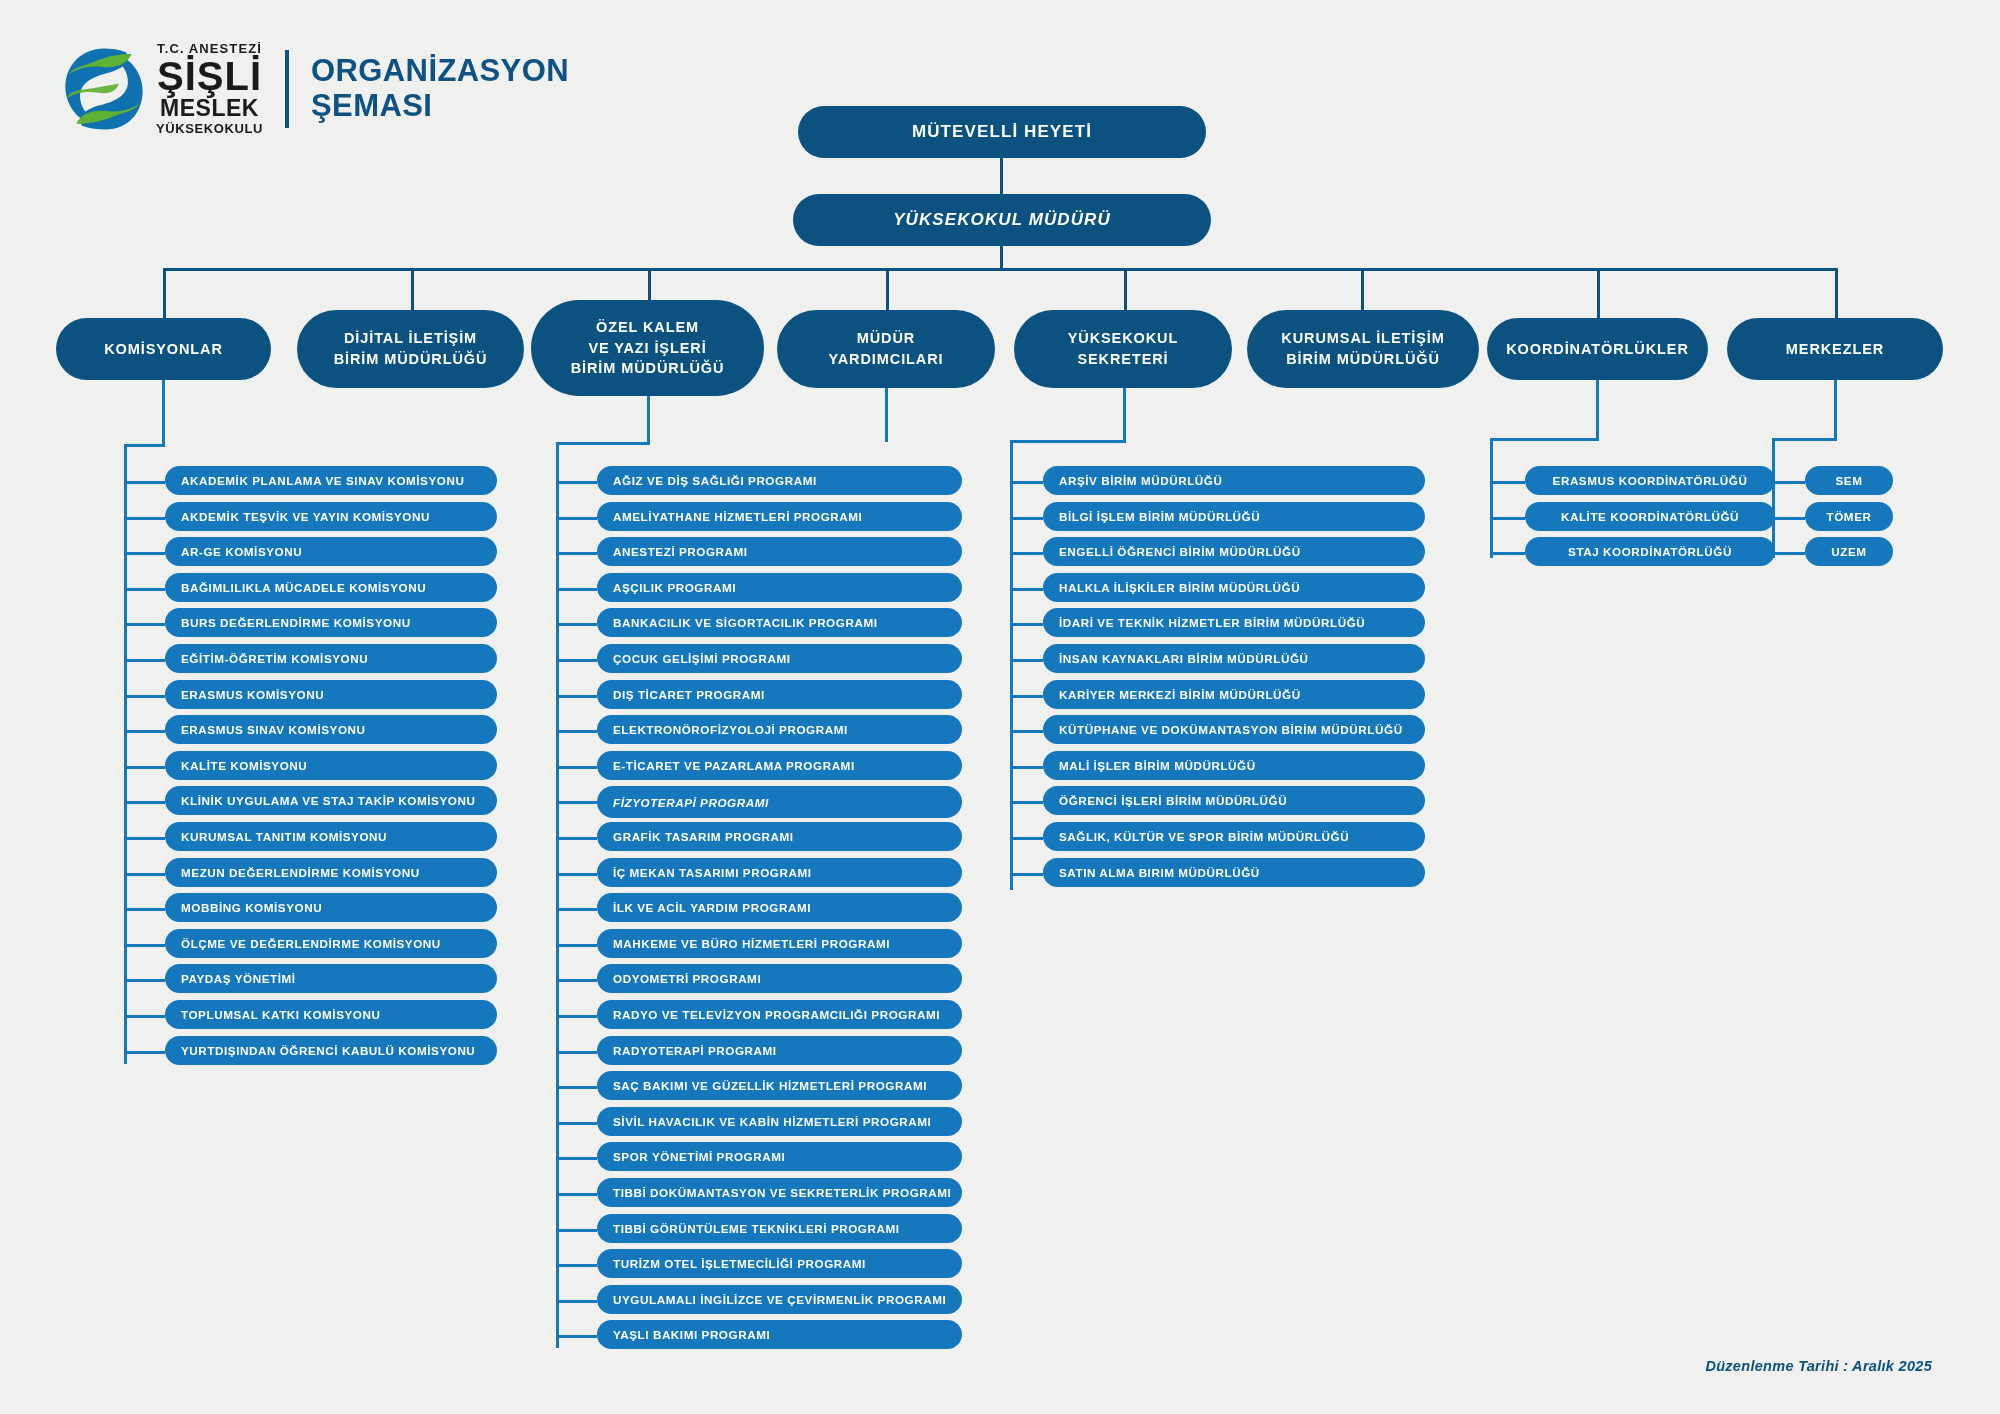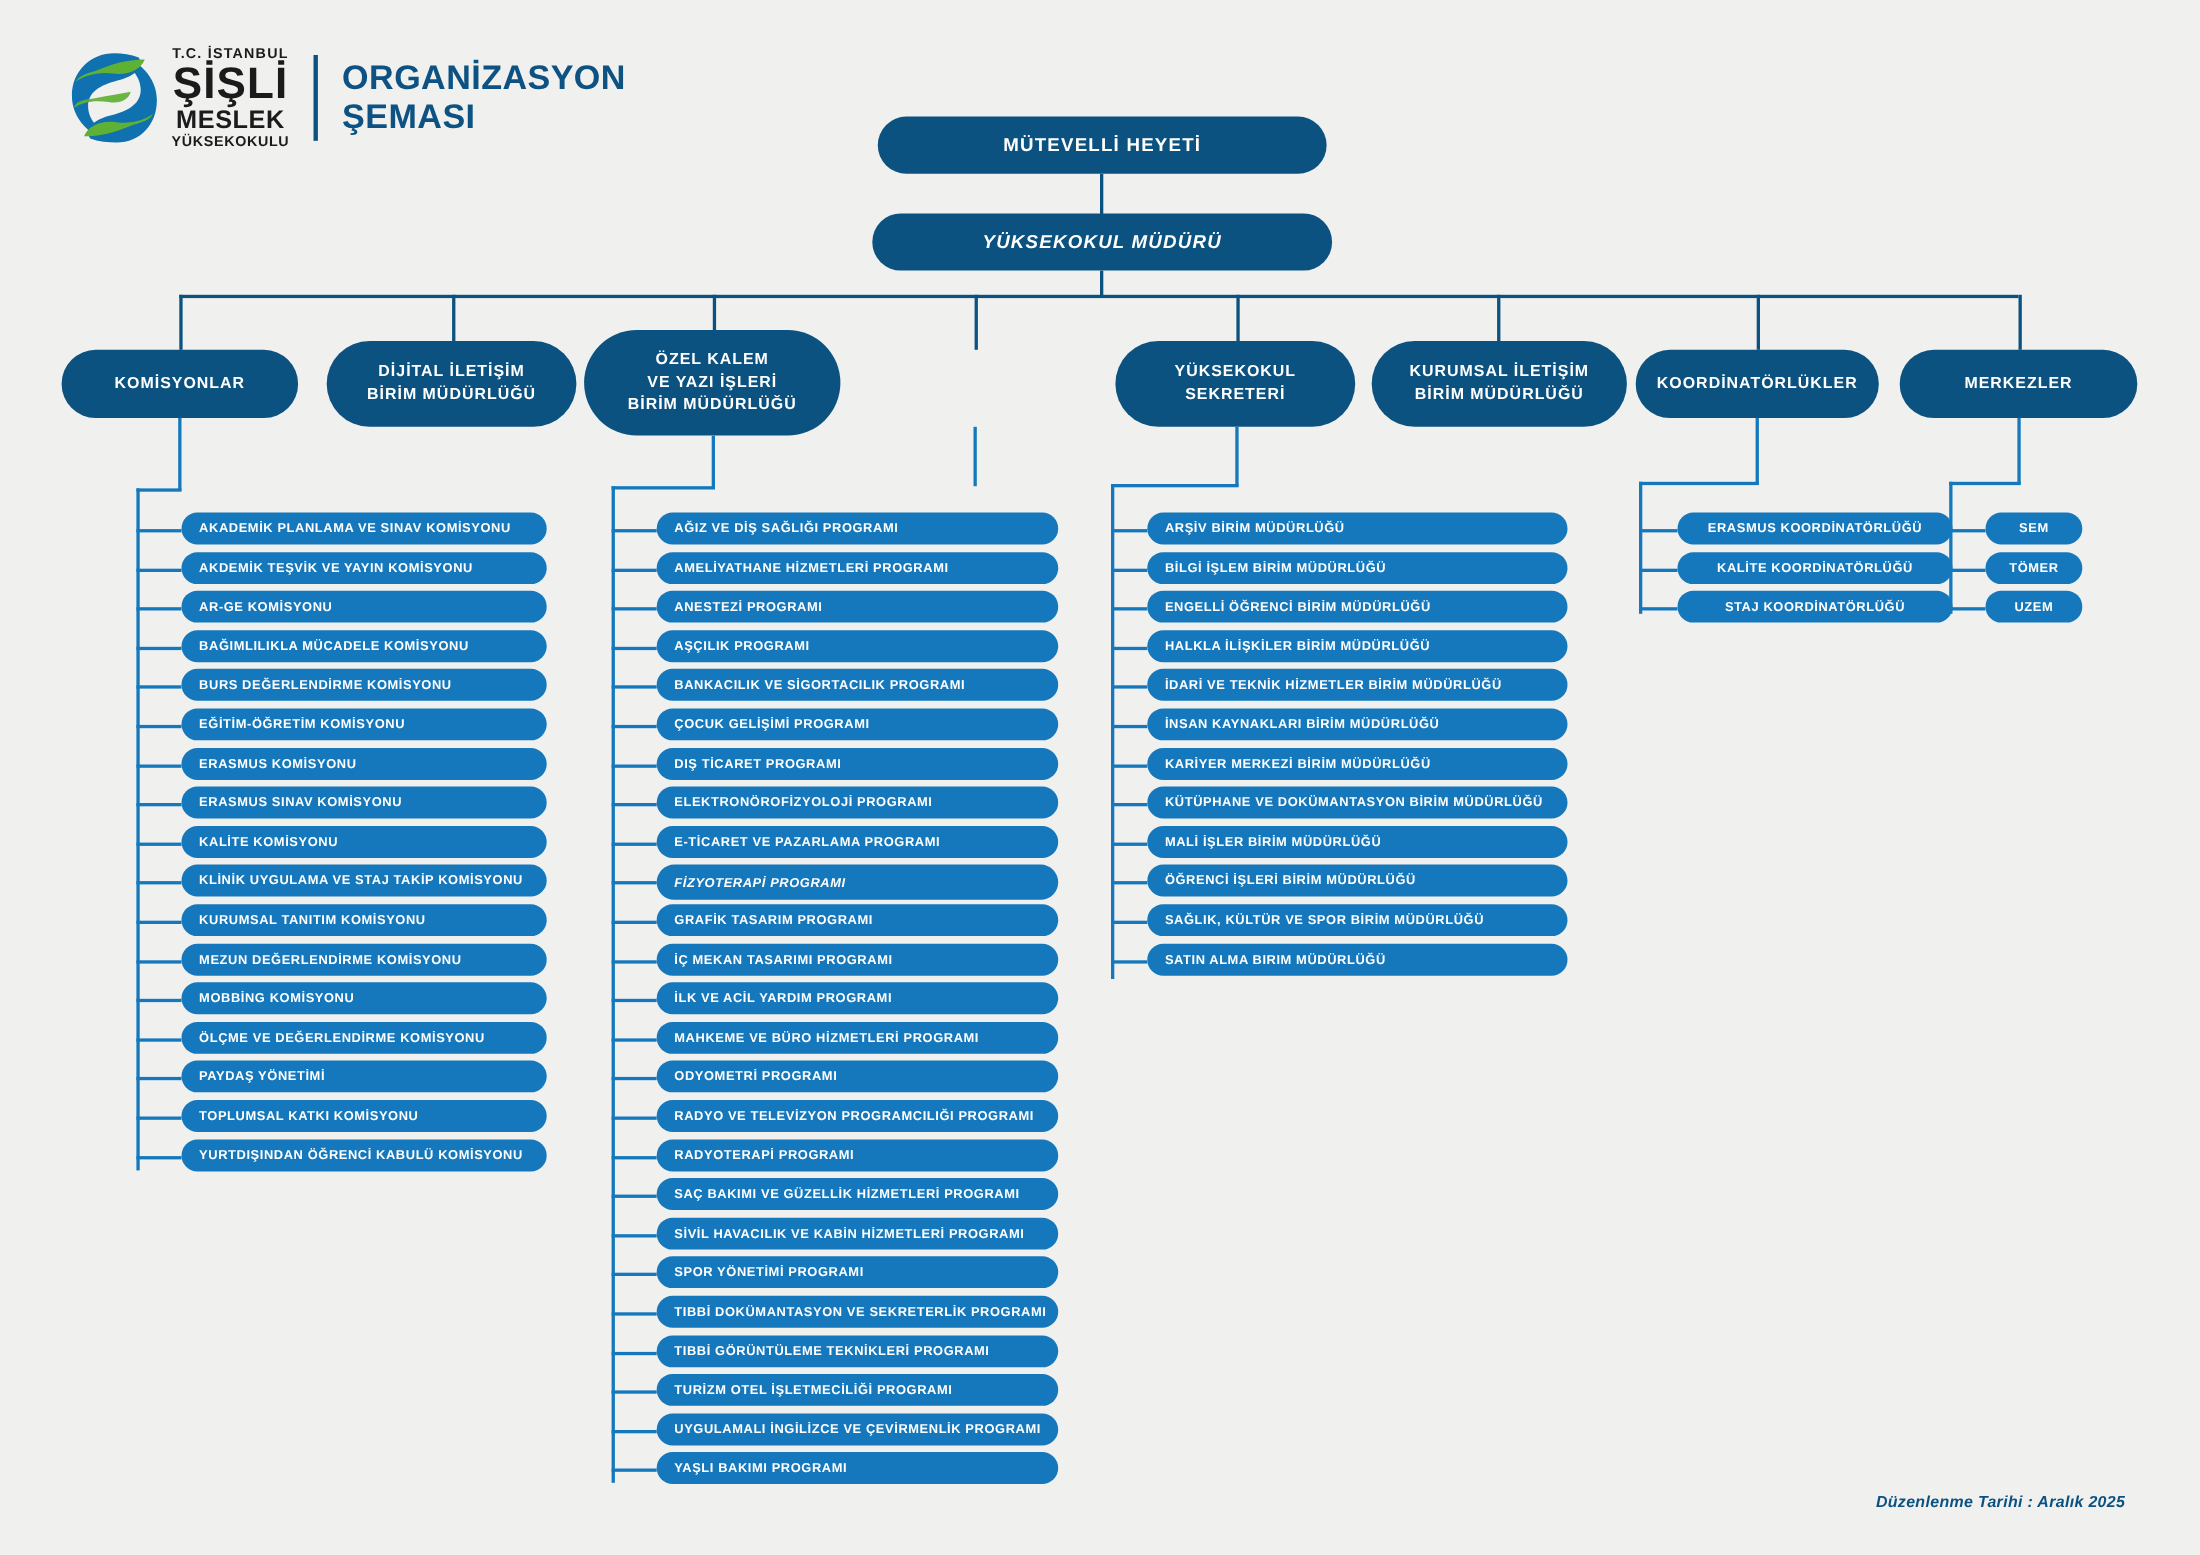"T.C. İSTANBUL" div.logo-tc { text: İSTANBUL -> ANESTEZİ }
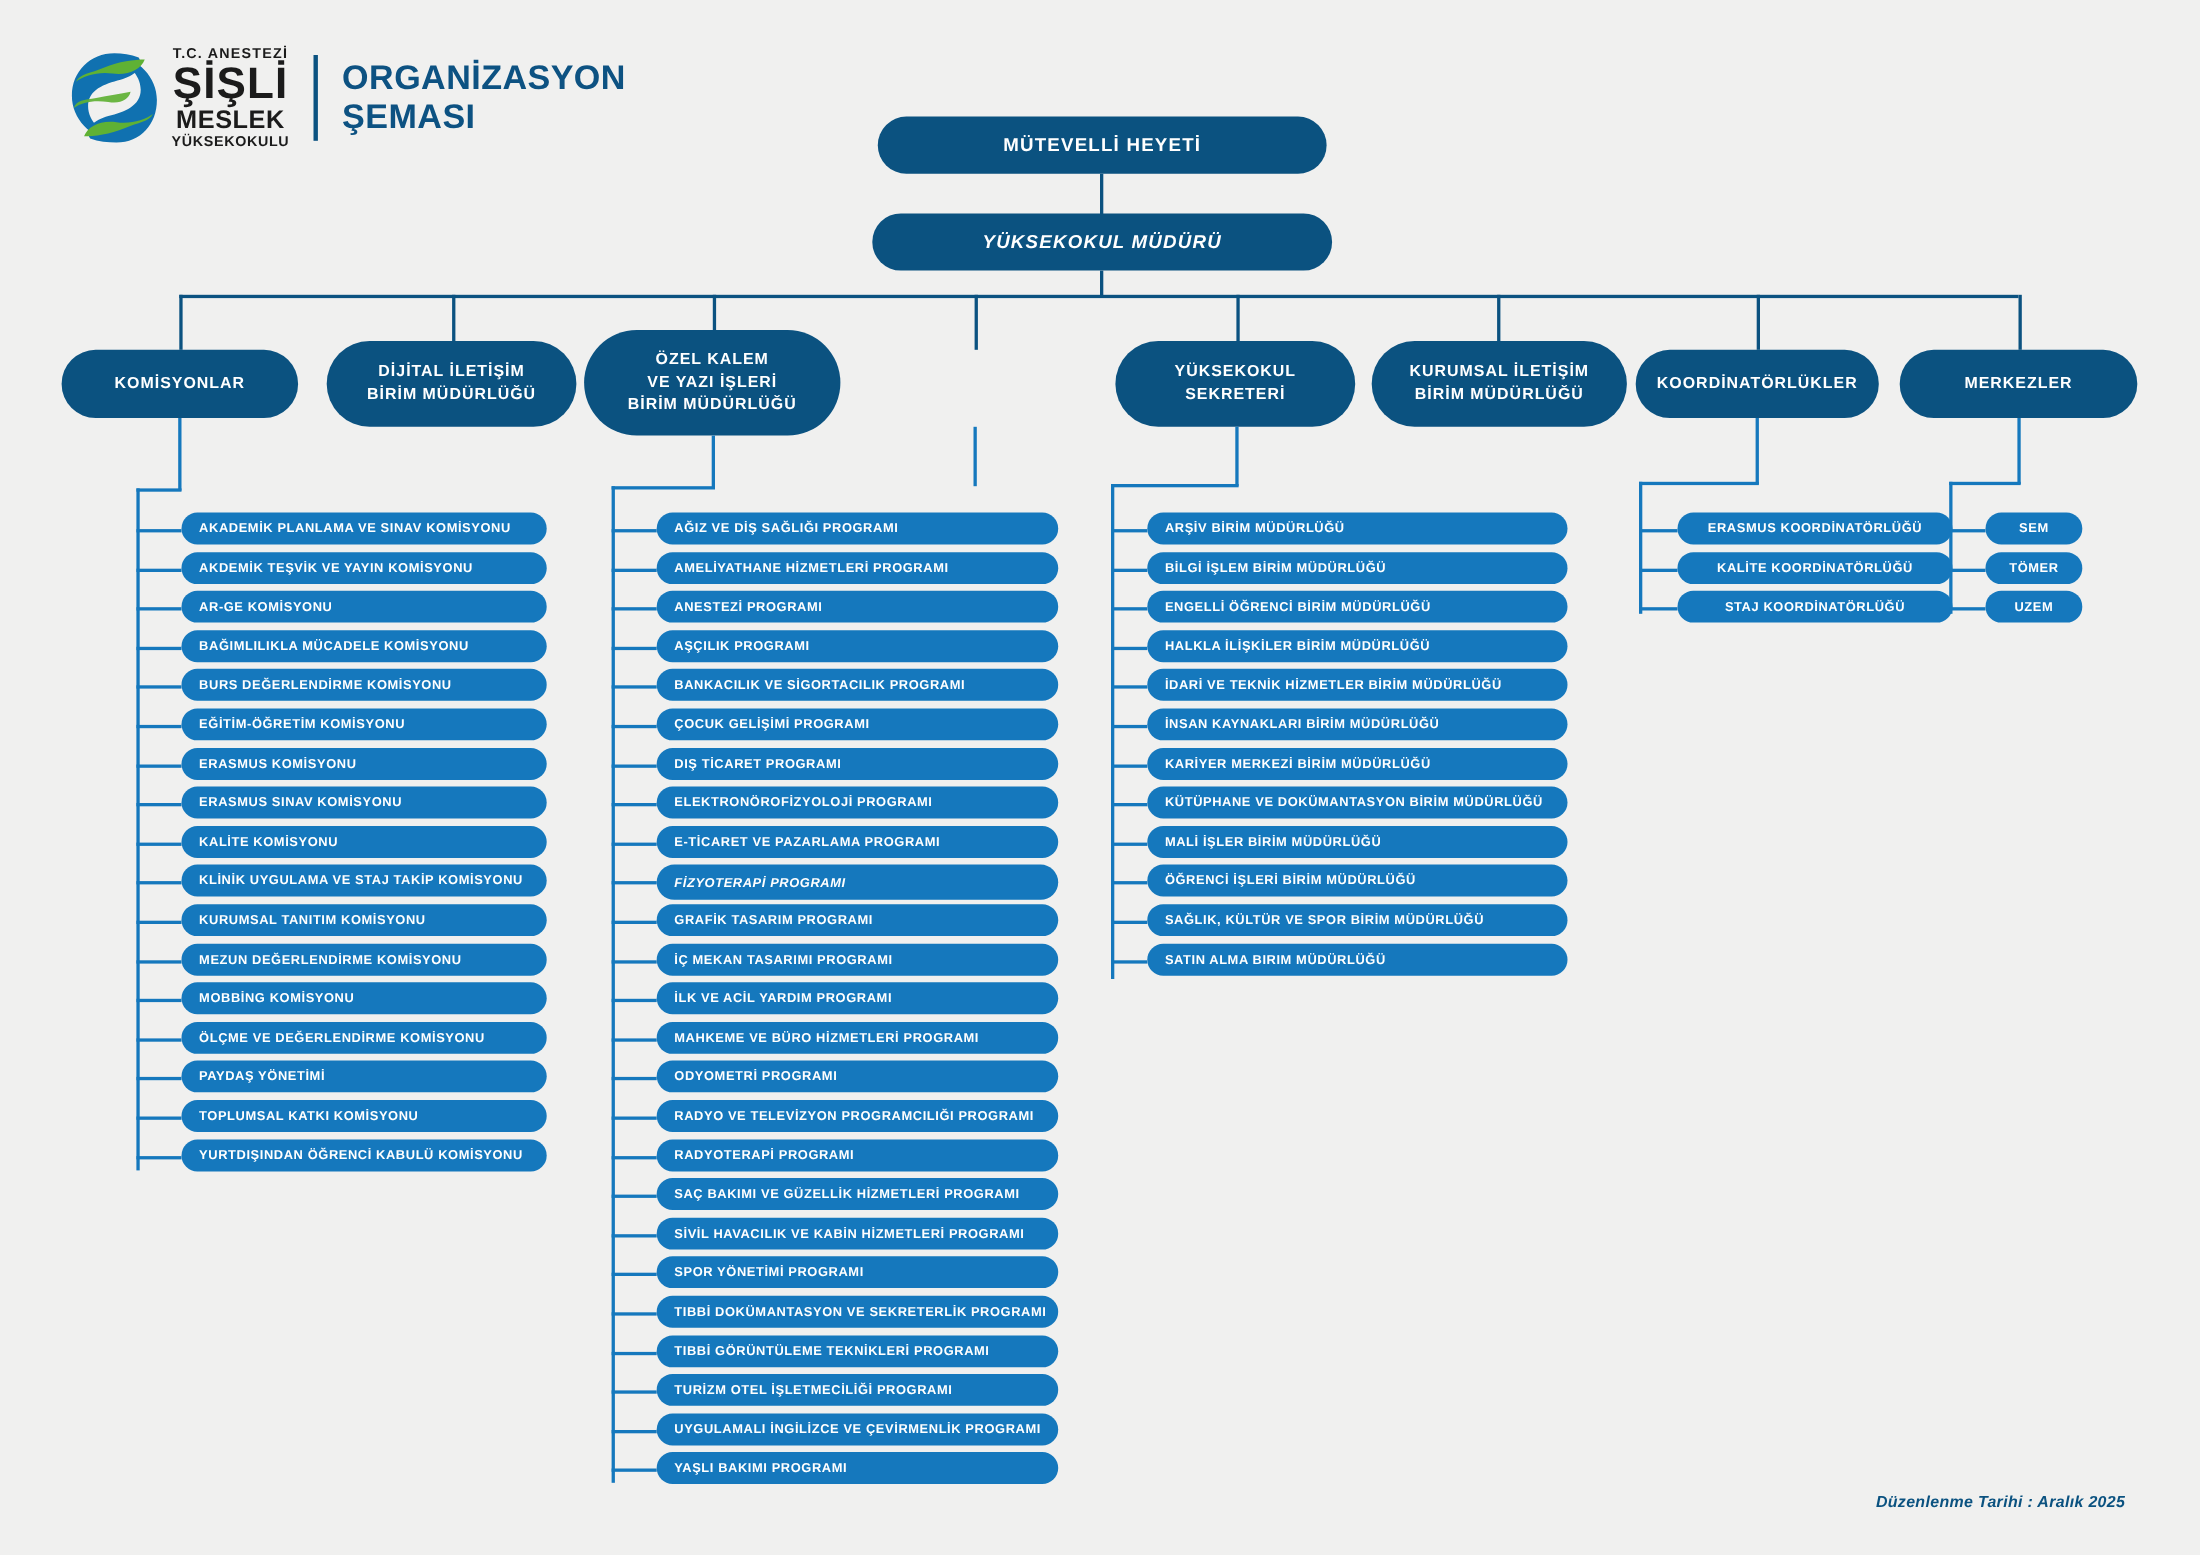"MÜDÜR" div.node { html: none -> <div> <span>MÜDÜR YARDIMCILARI</span> </div> }
